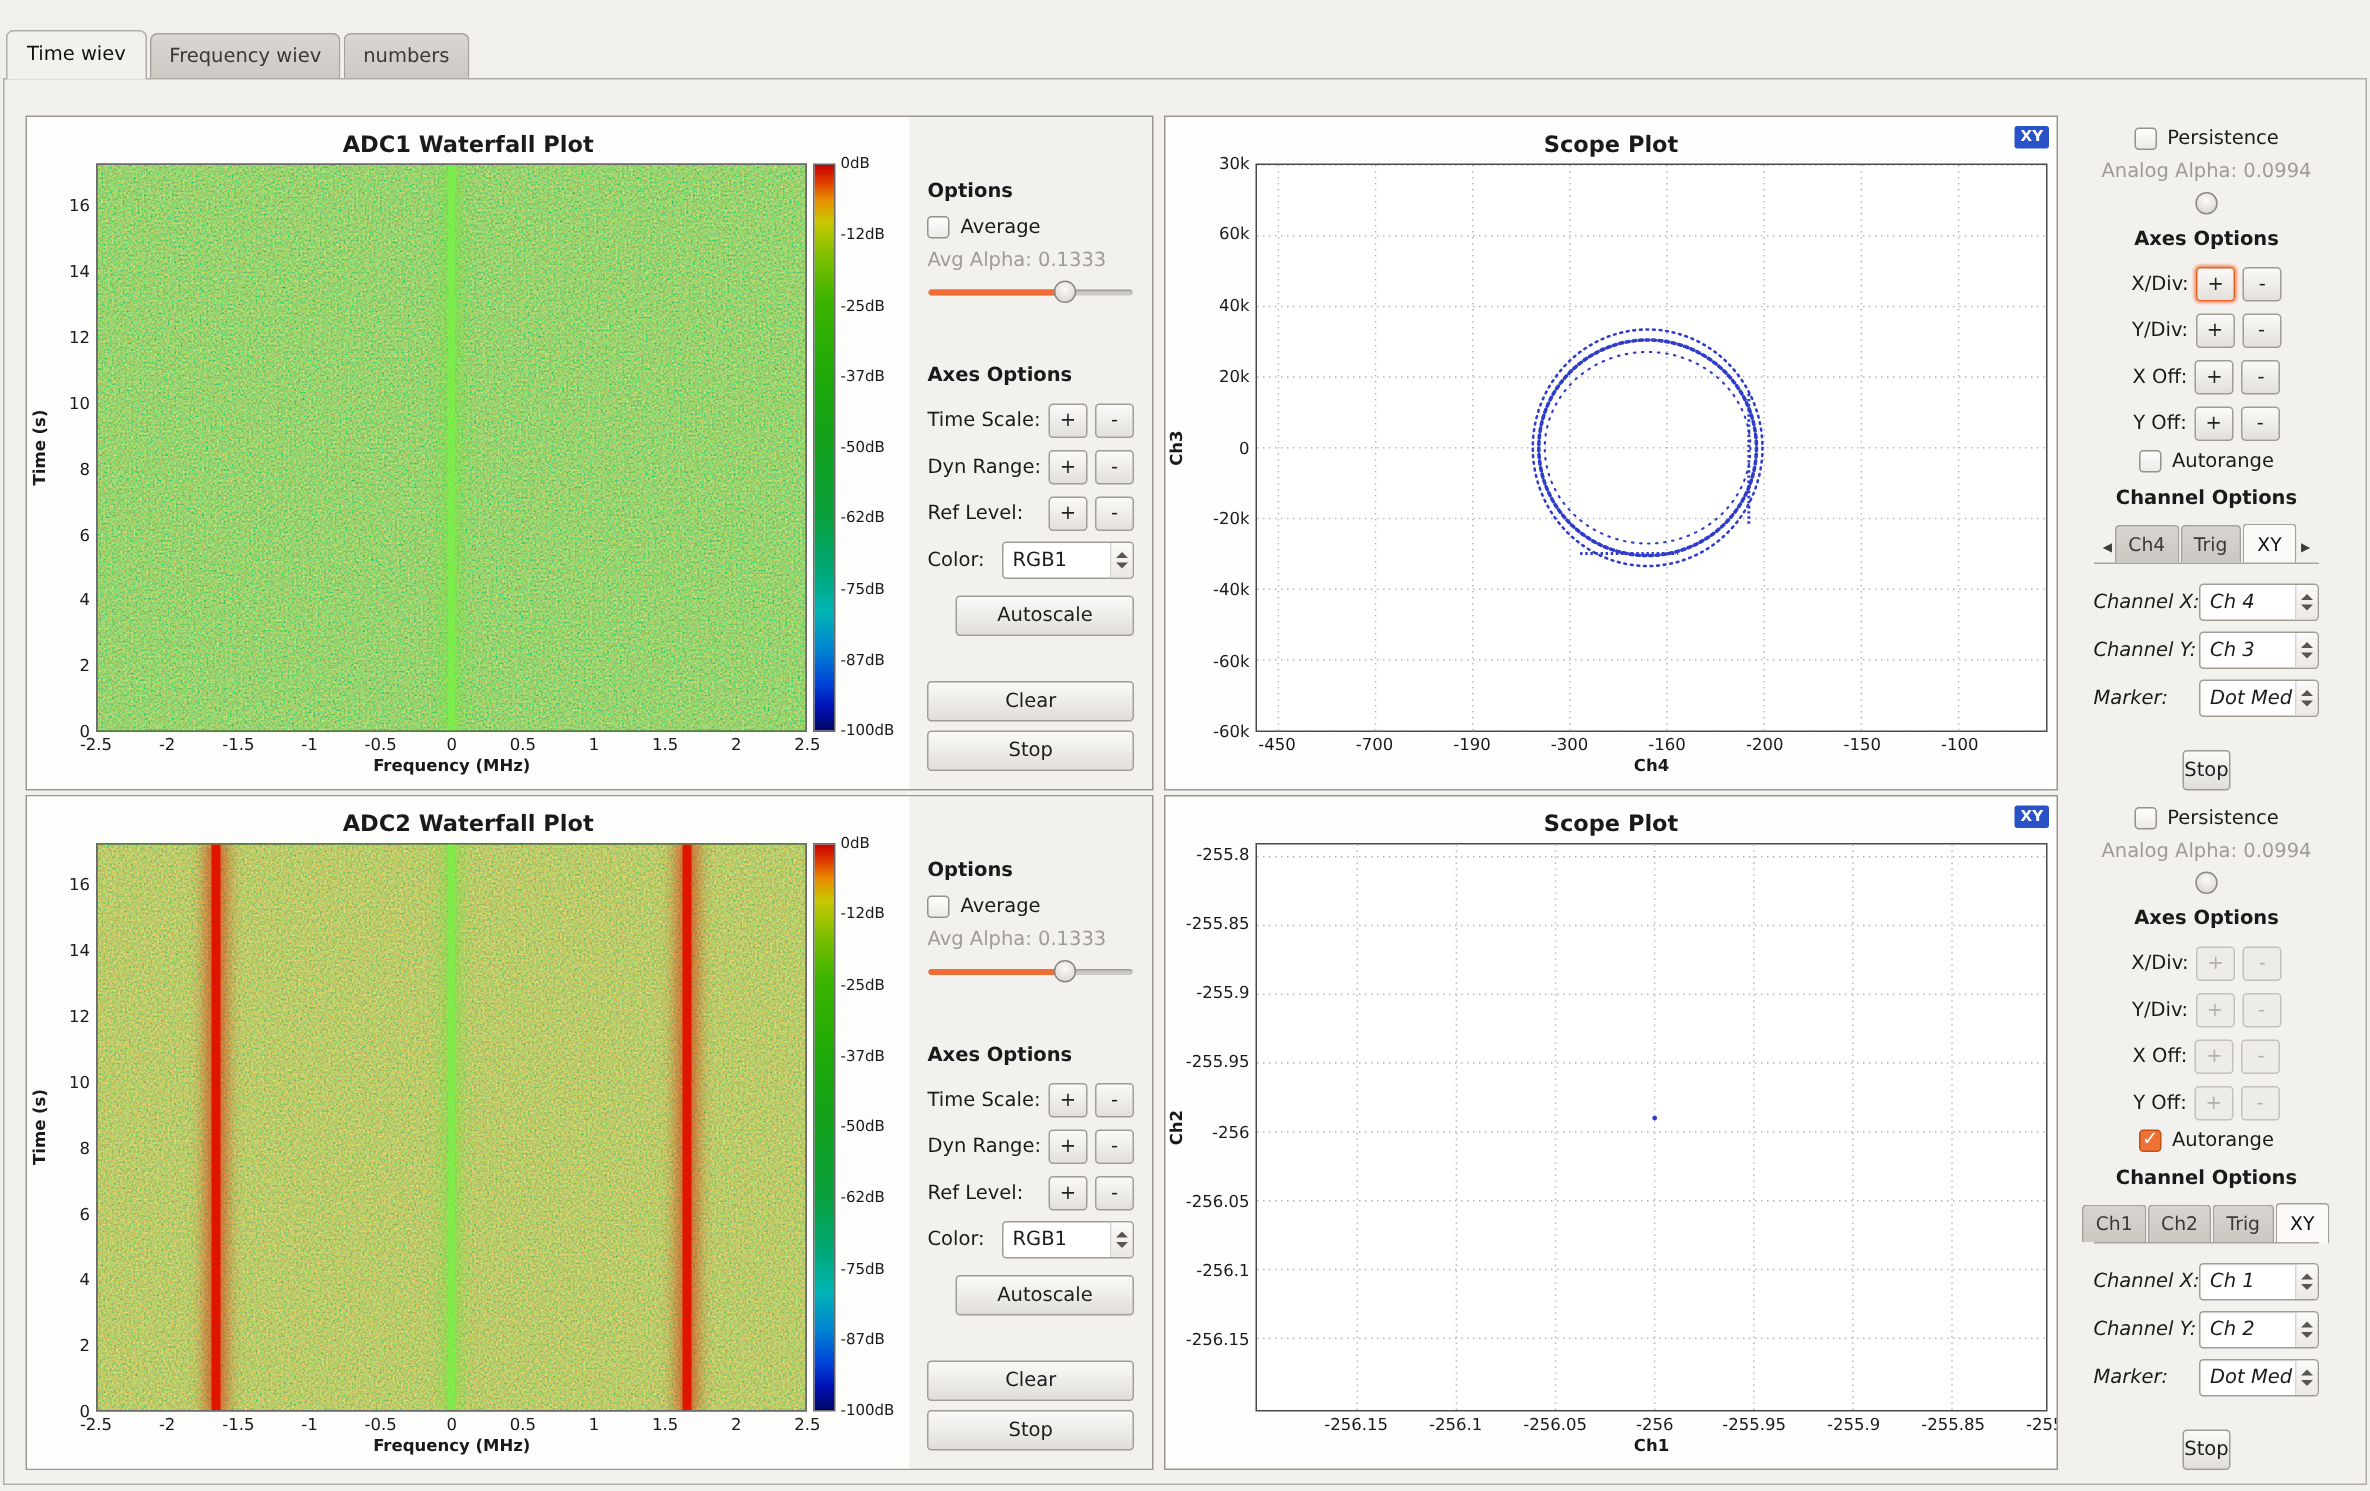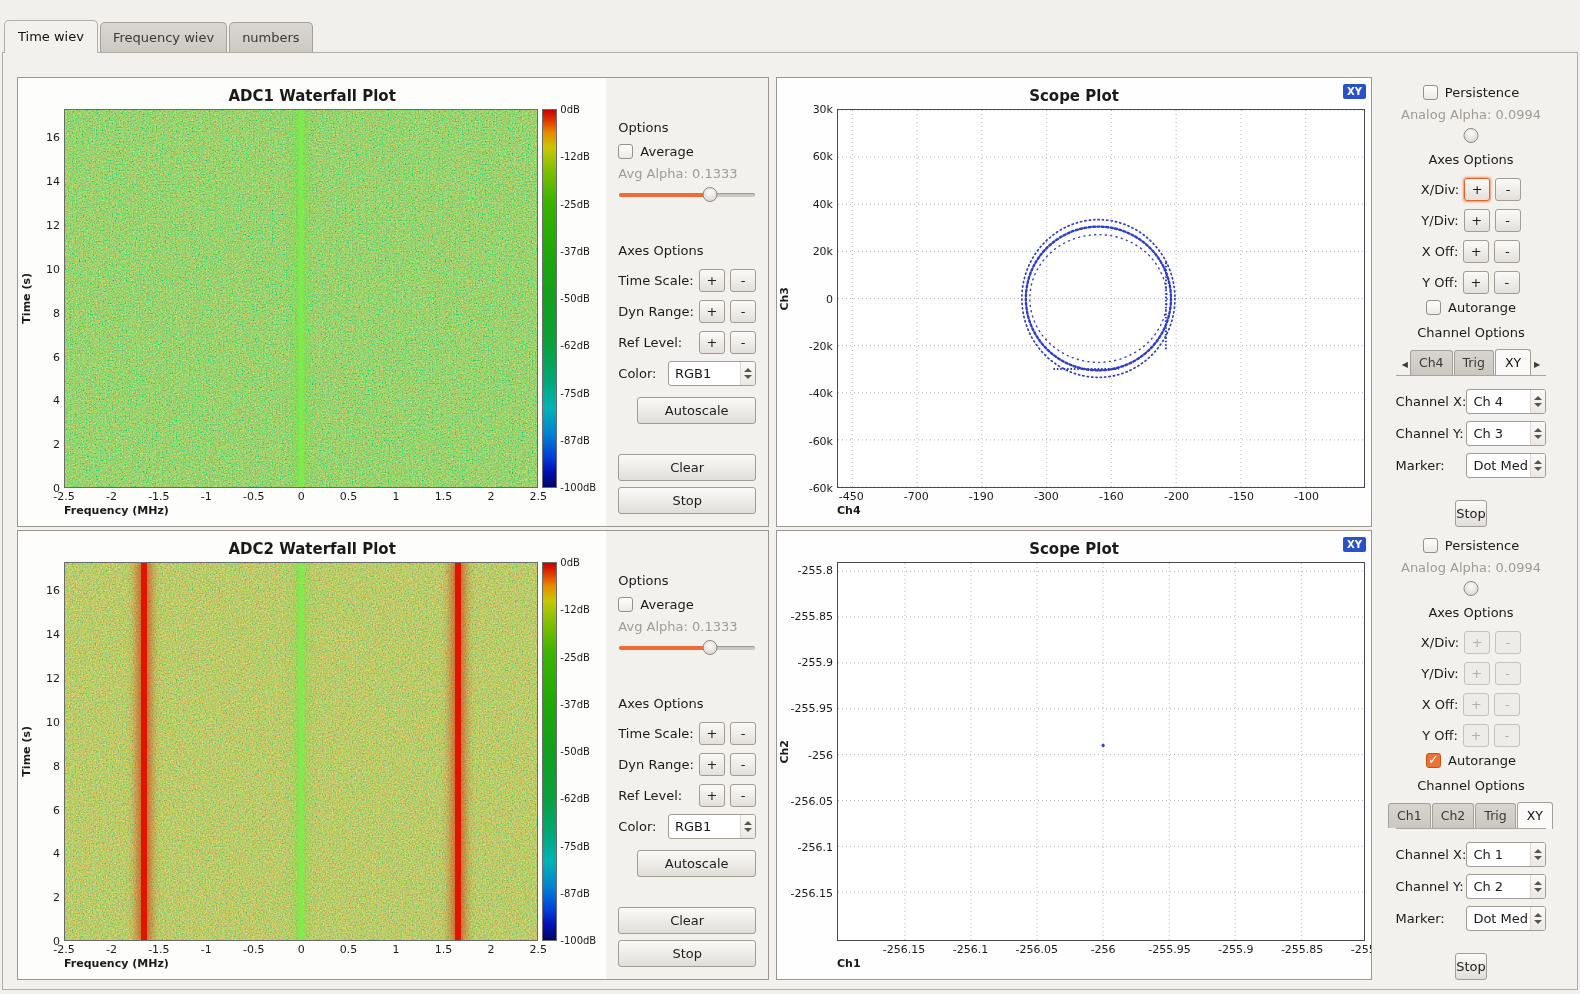"Options" .sec-h { font-weight: normal -> bold }
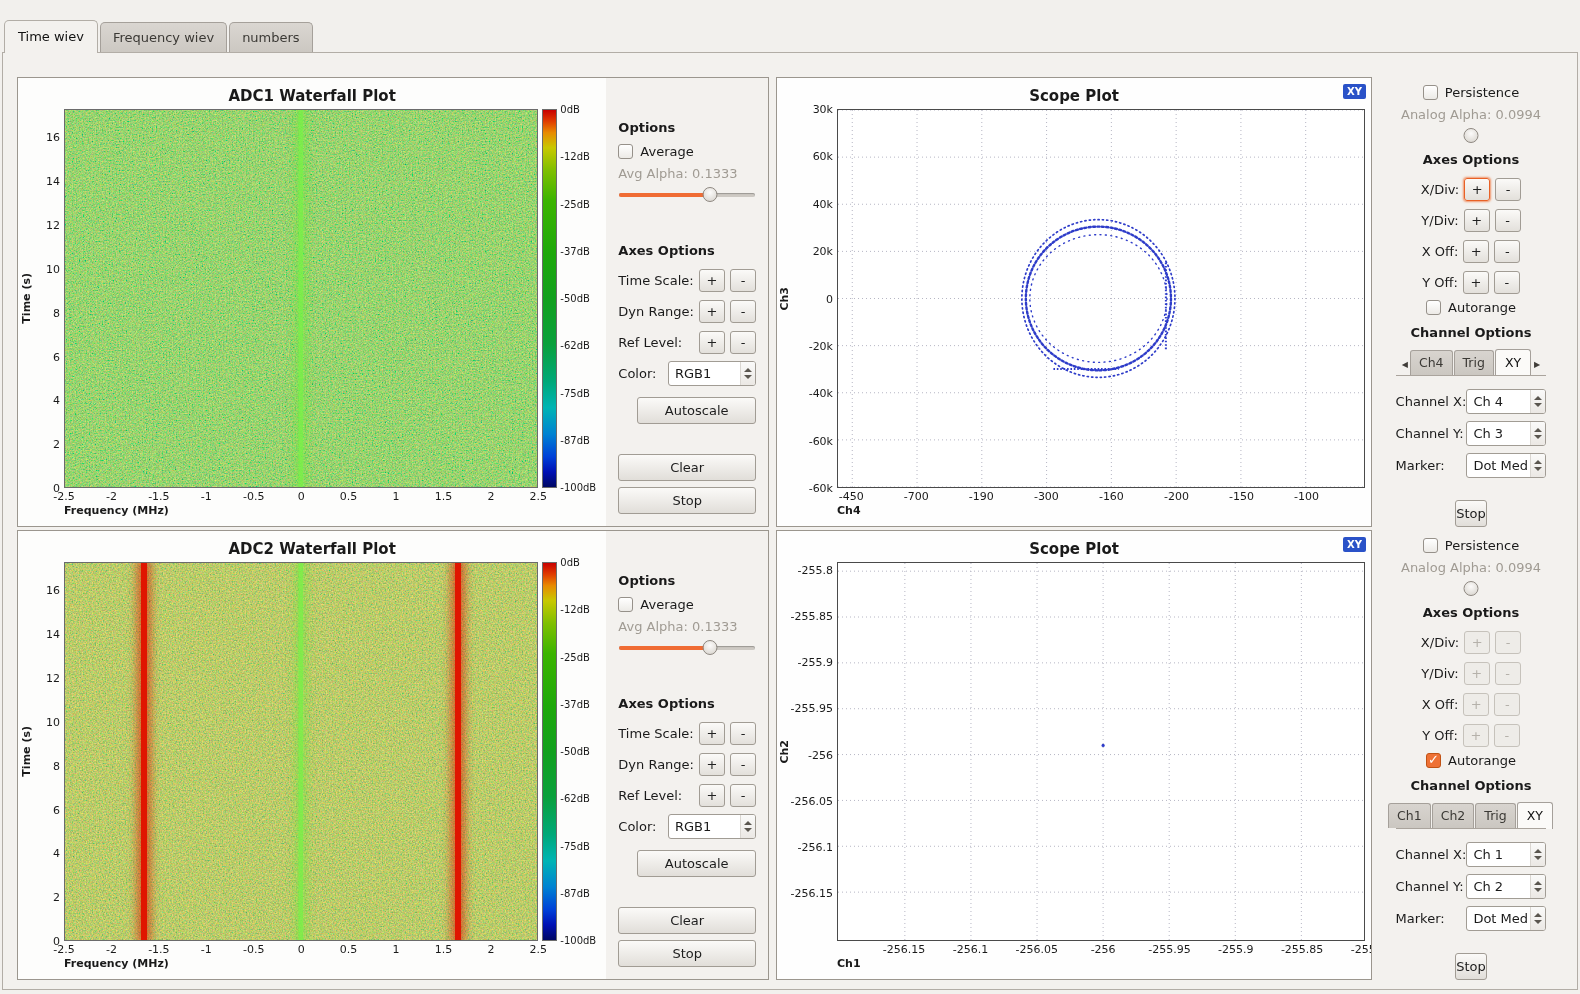"Channel X:" .chrow { font-style: none -> italic }
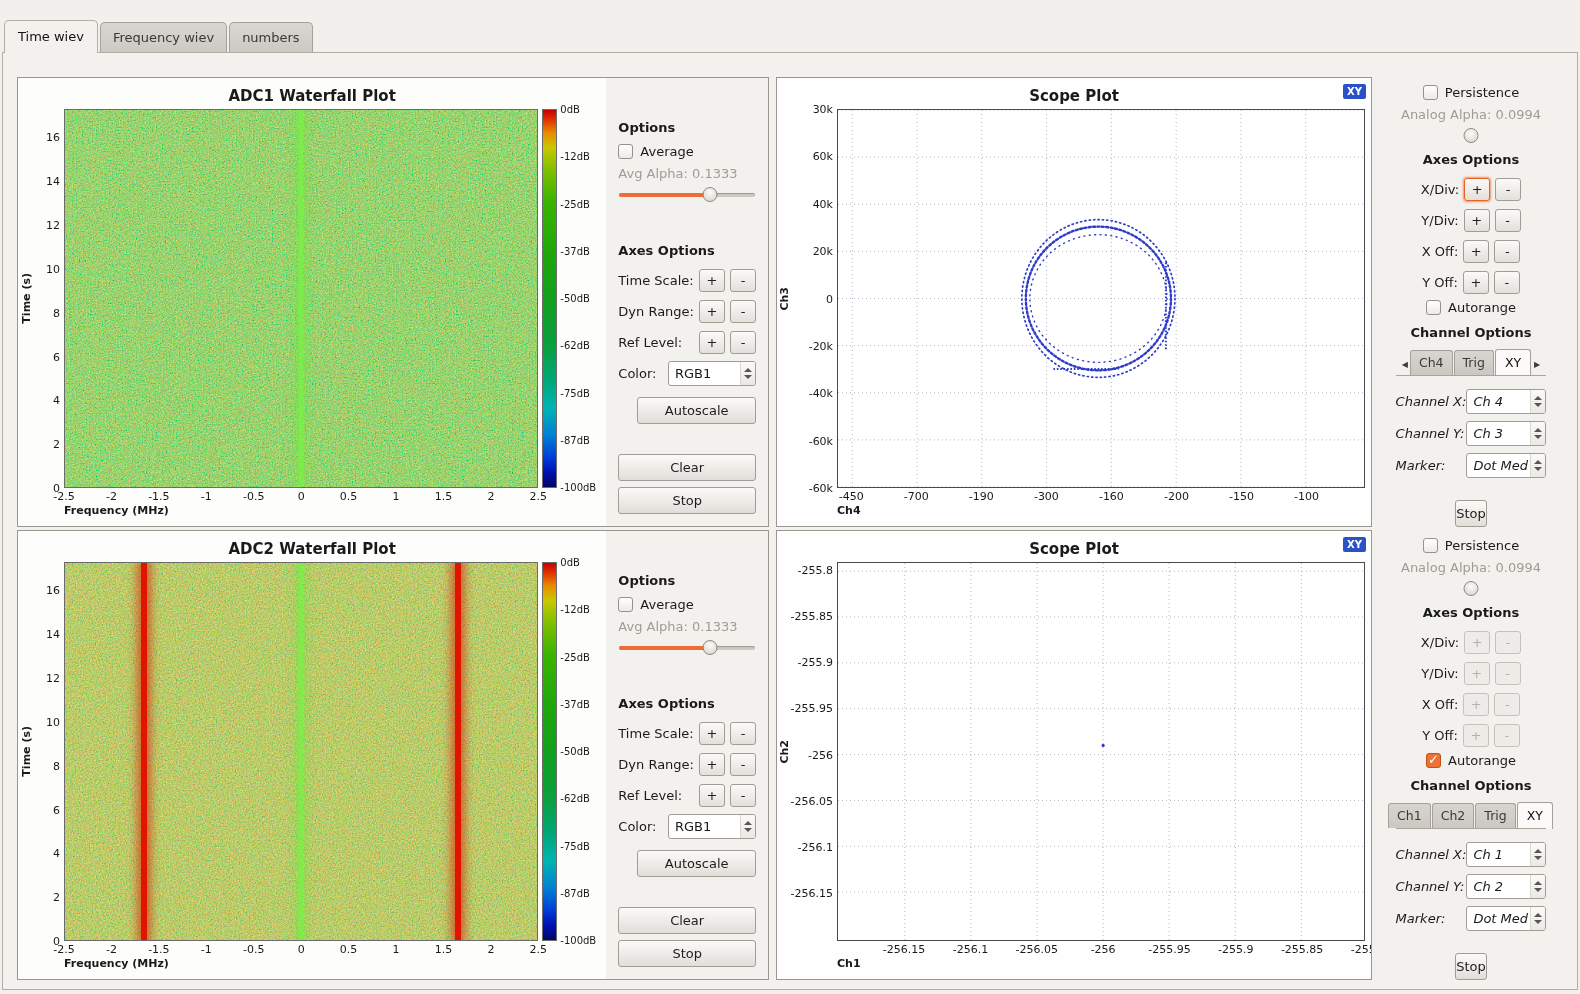"Frequency (MHz)" .xlabel { text-align: none -> center }
